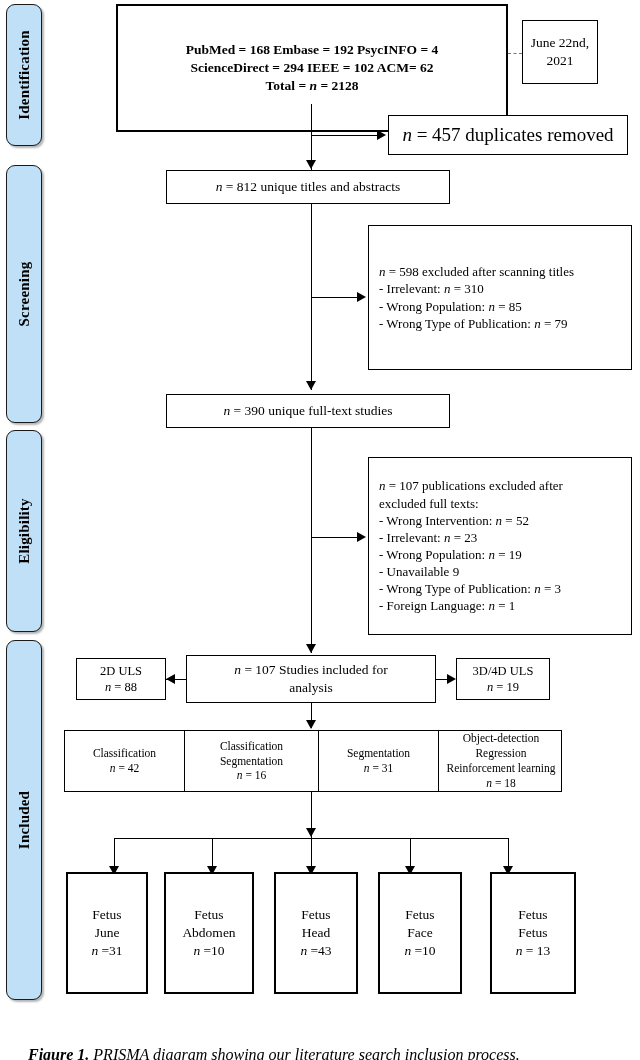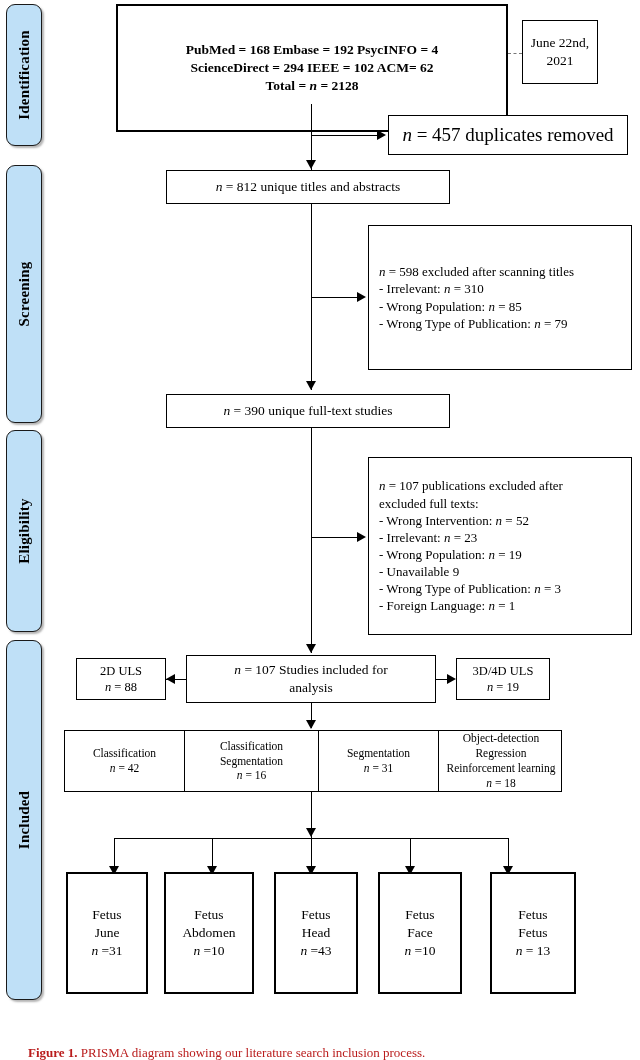"Figure 1. PRISMA diagram showing" .caption { color: #b91c1c -> #000000; font-size: 13px -> 16px; font-style: none -> italic }
